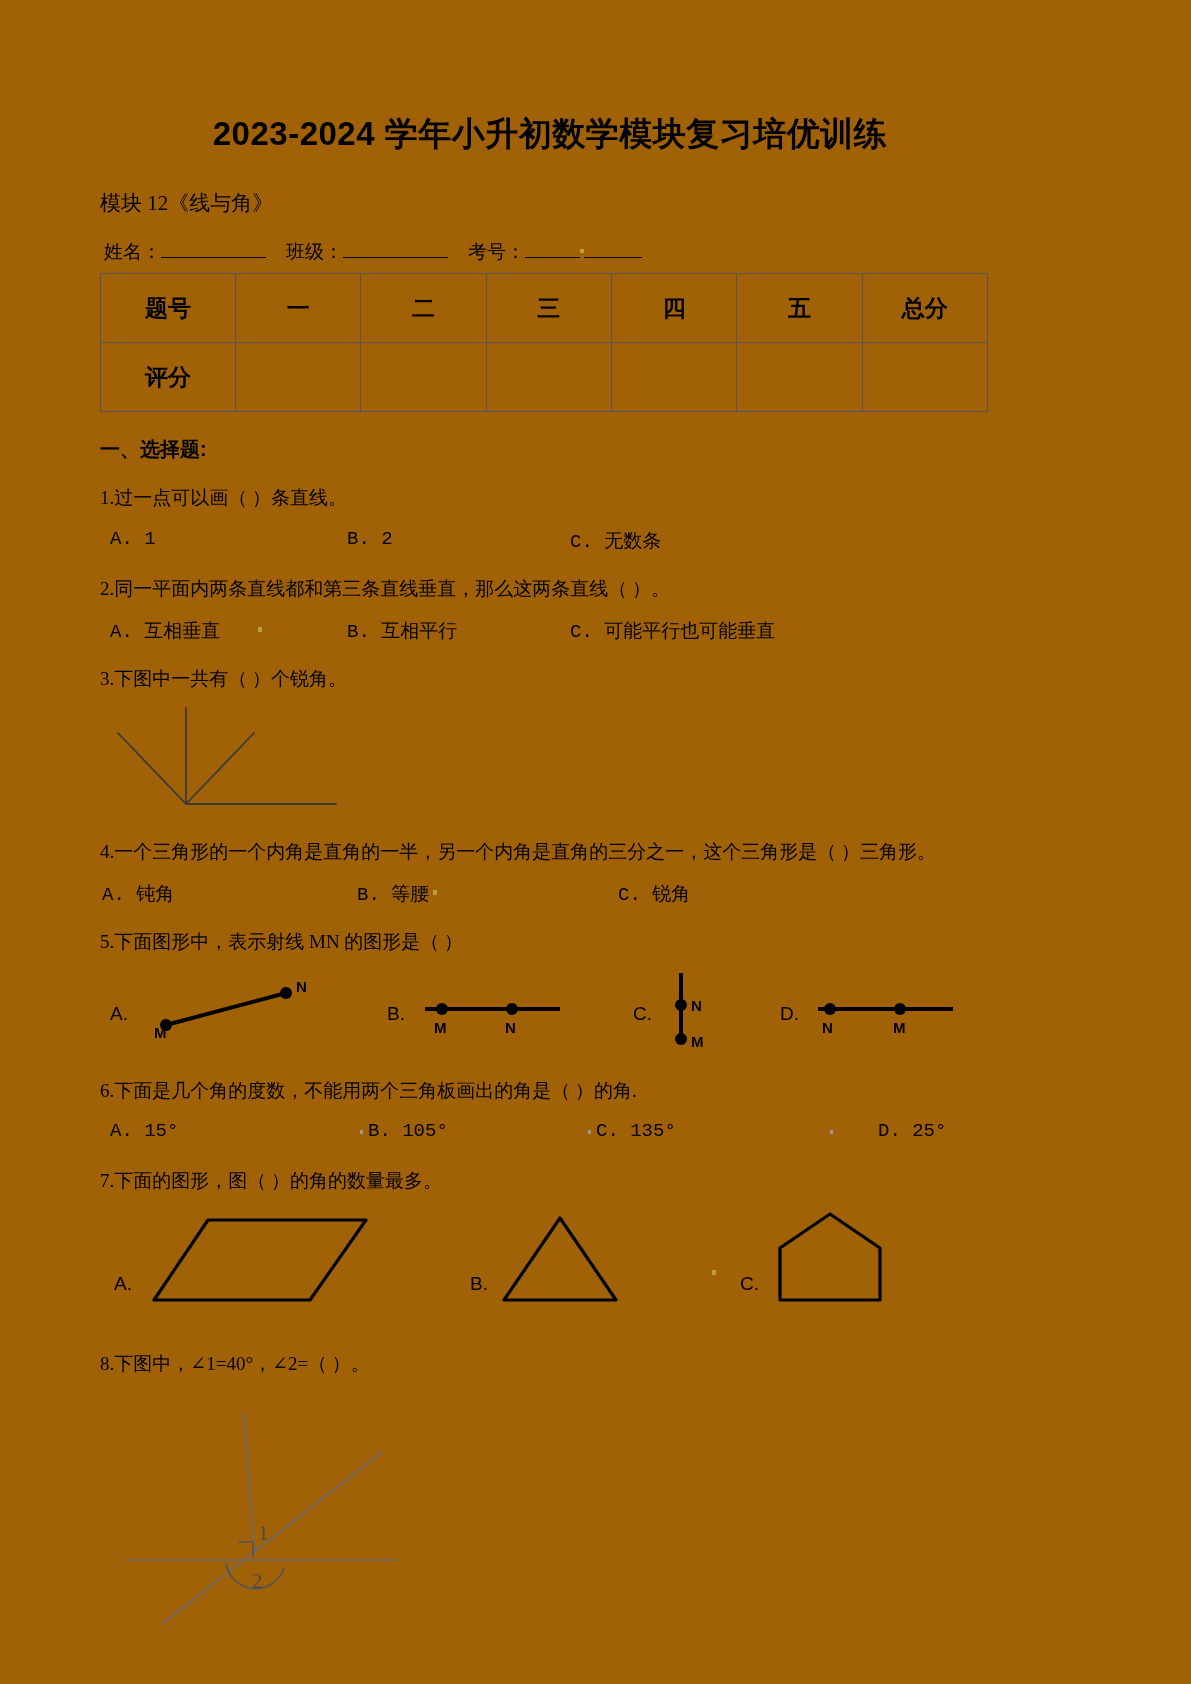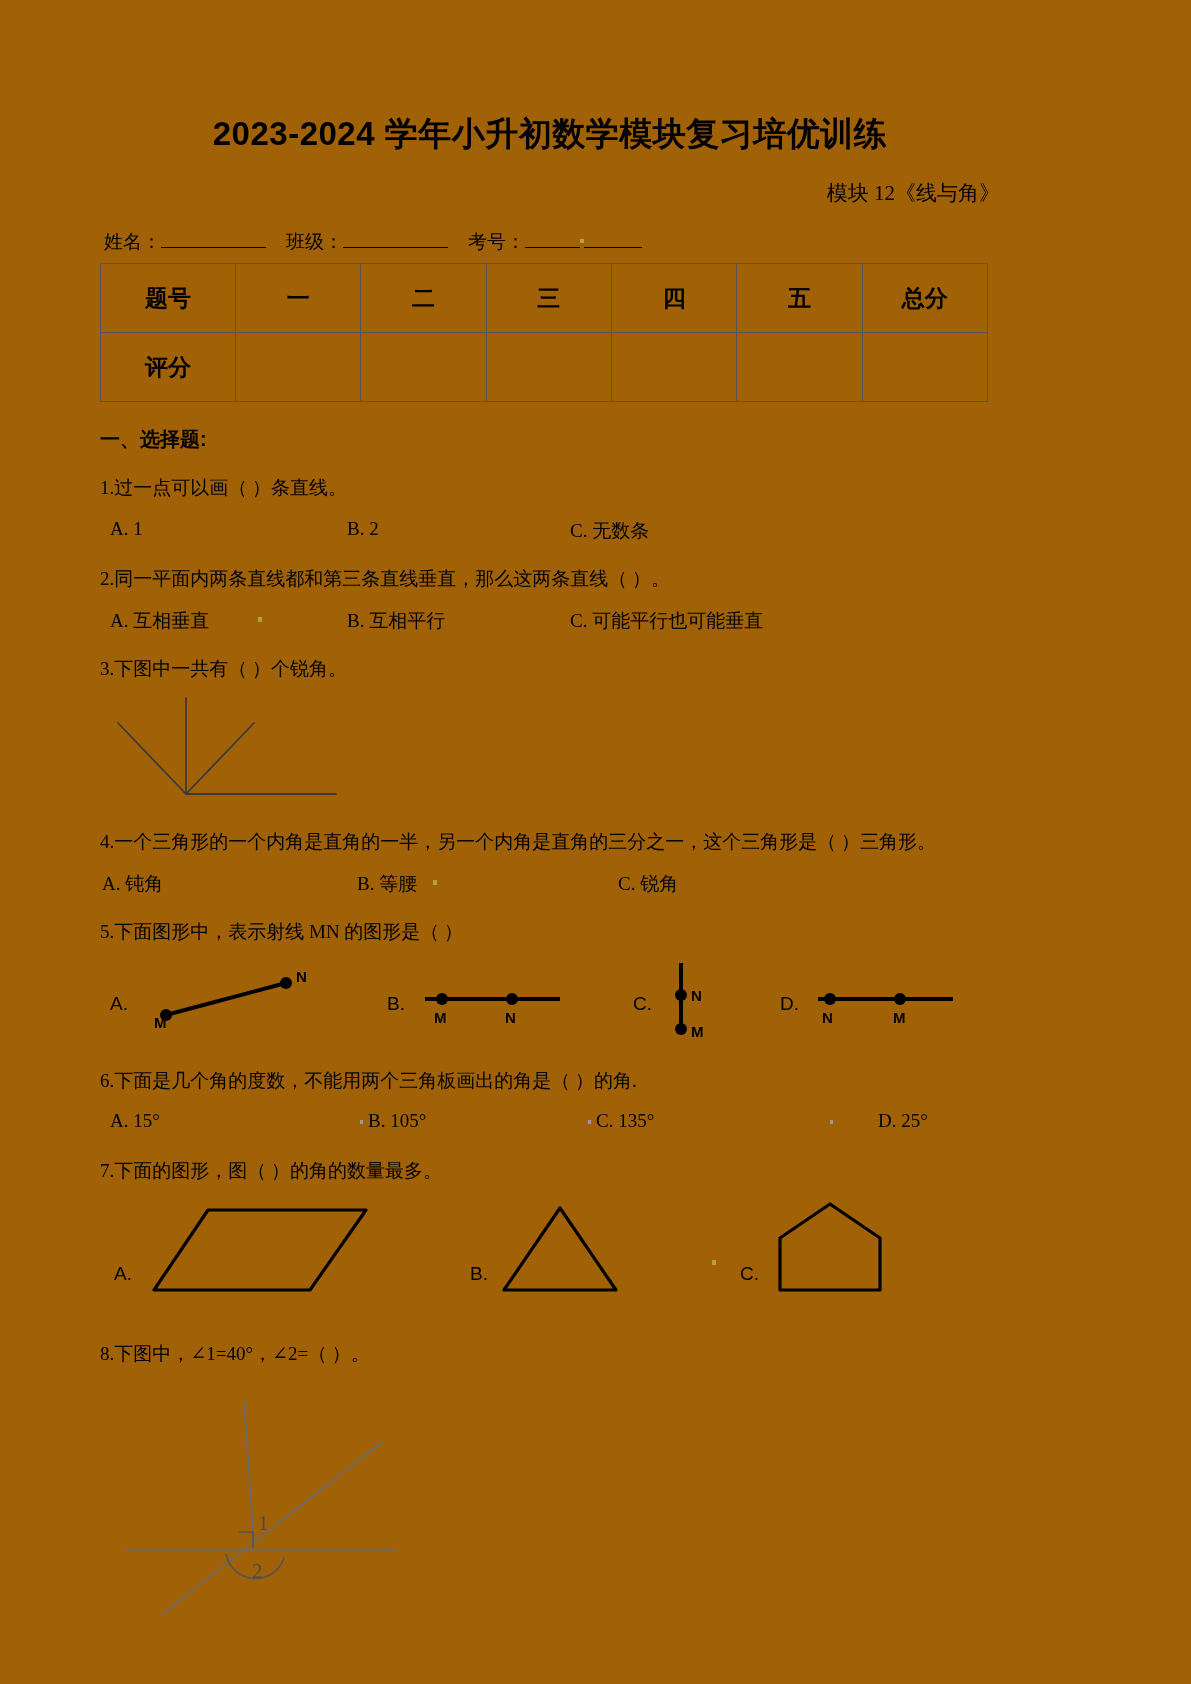"模块 12《线与角》" .doc-subtitle { margin-top: 22px -> 32px; text-align: right -> left }
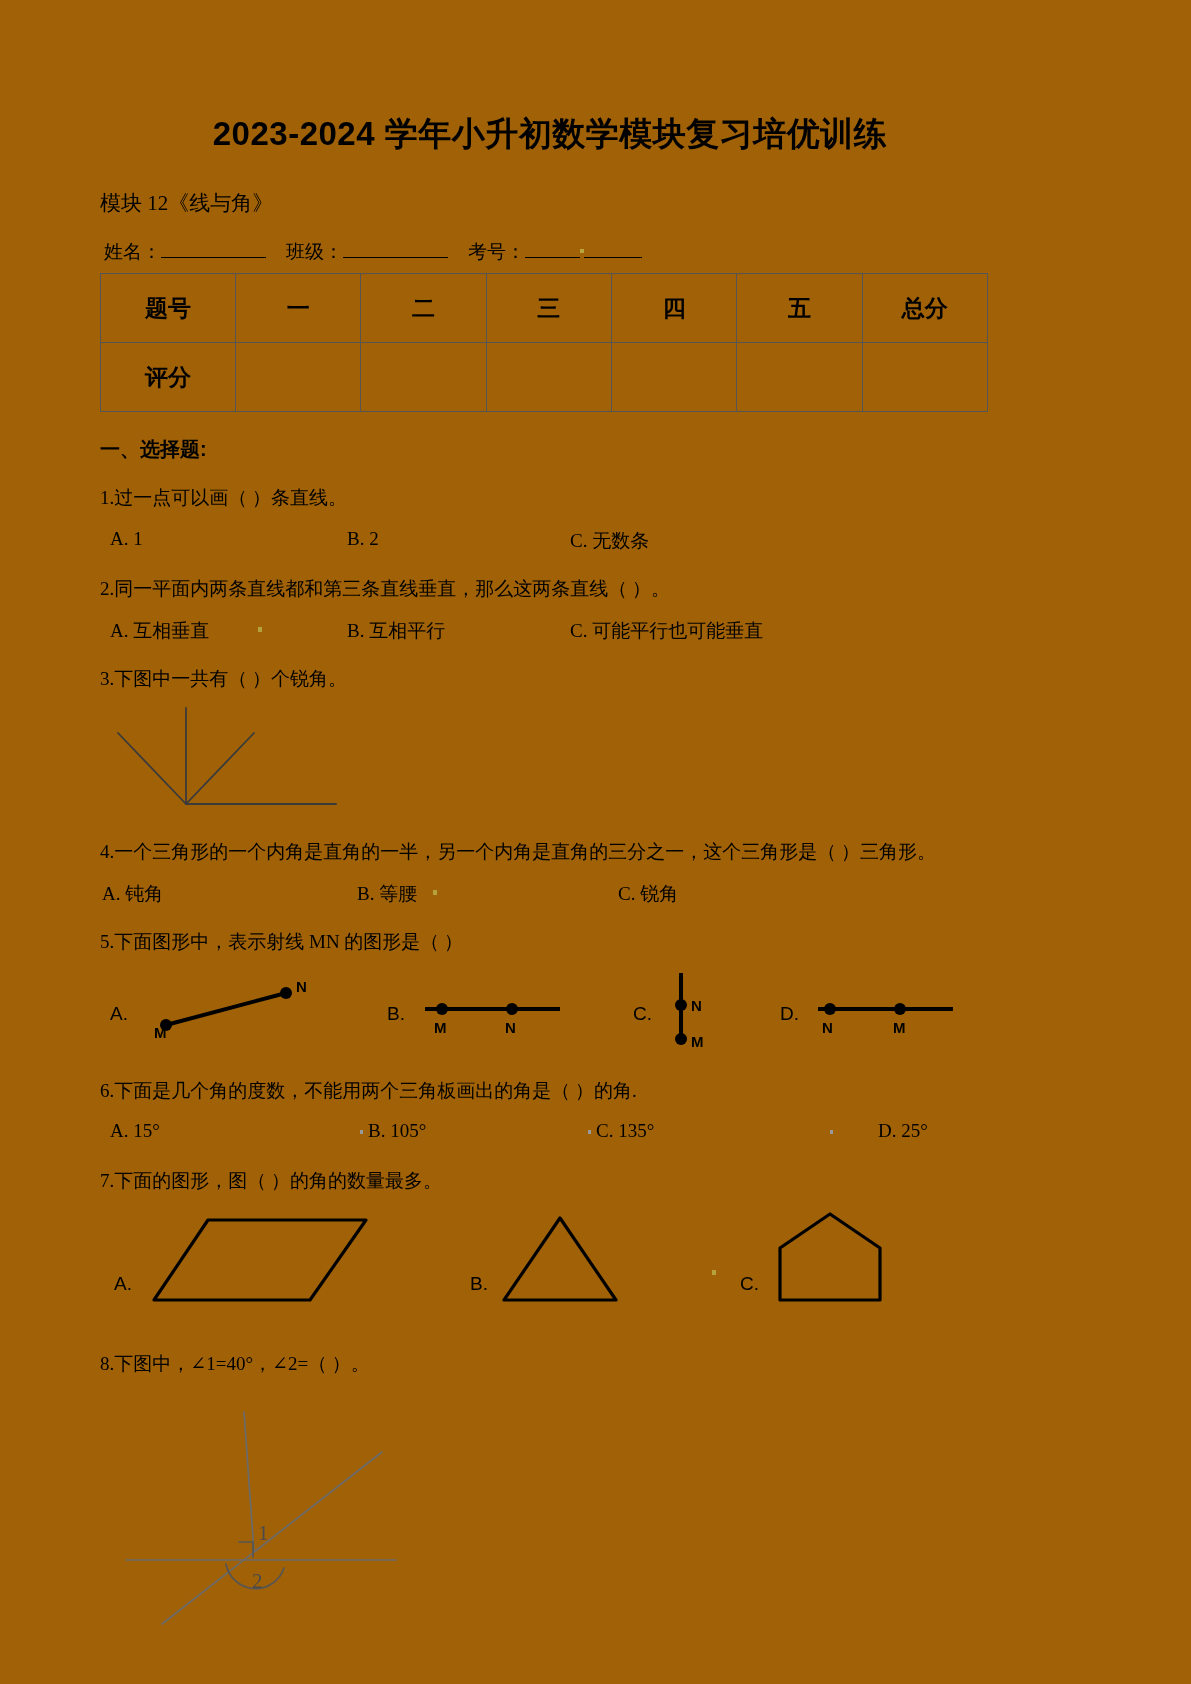"A. 1" .opt-row { font-family: none -> Liberation Mono, monospace }
